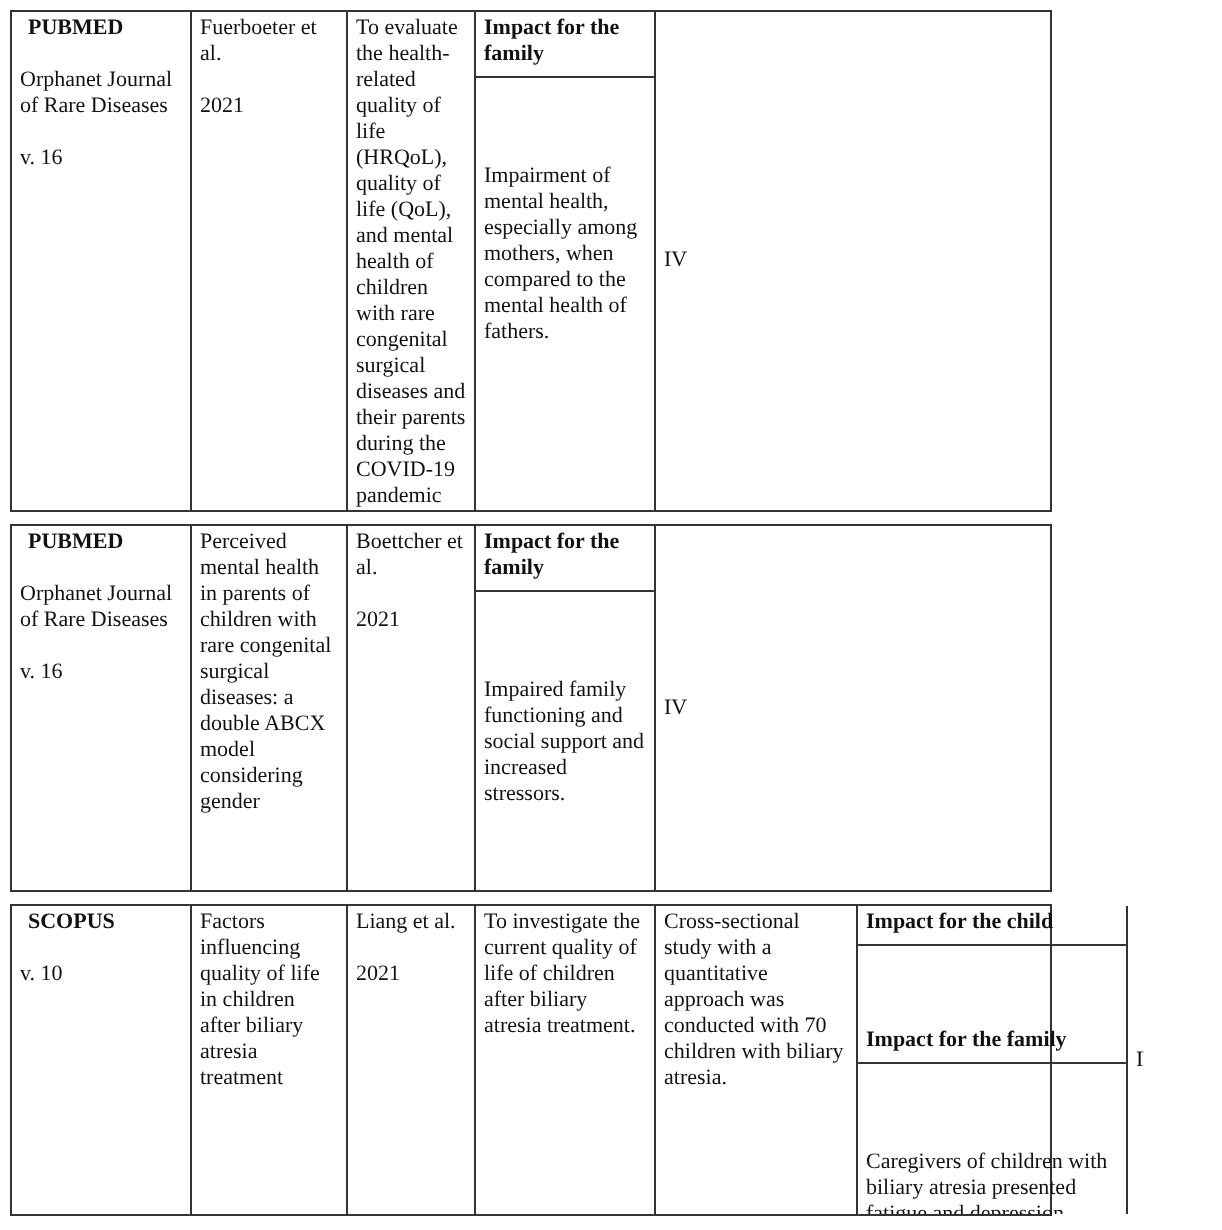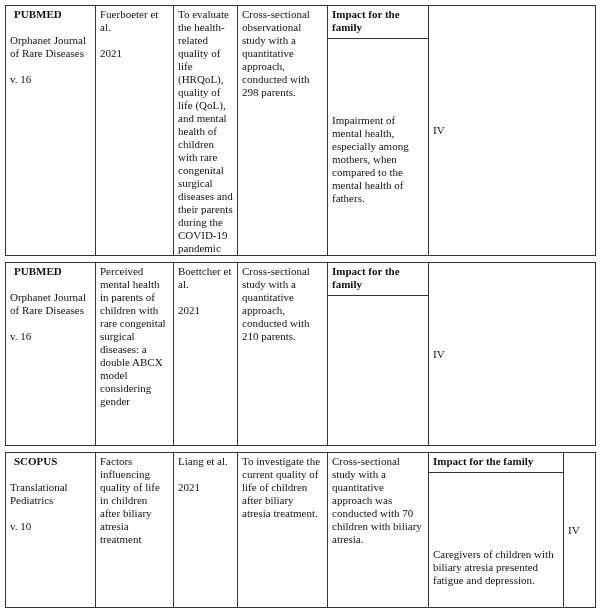"PUBMED" .row-block { width: 591px -> 521px }
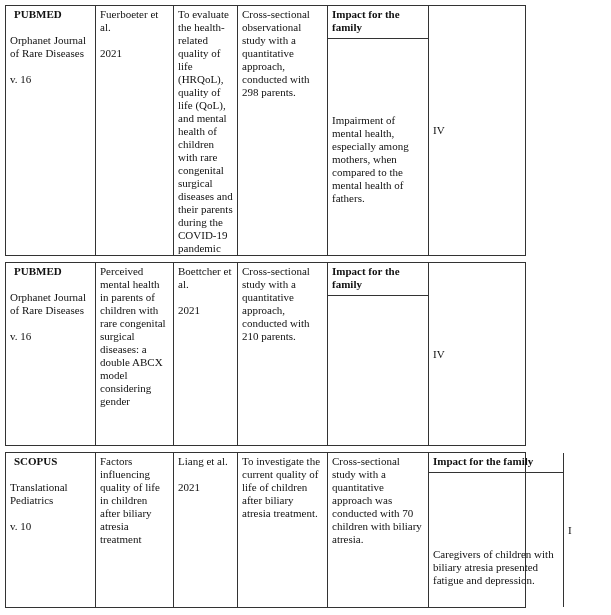"Cross-sectional observational study with" div.cell { html: <div> <p>Cross-sectional observational study with a quantitative approach, conducted with 298 parents.</p> </div> -> none }
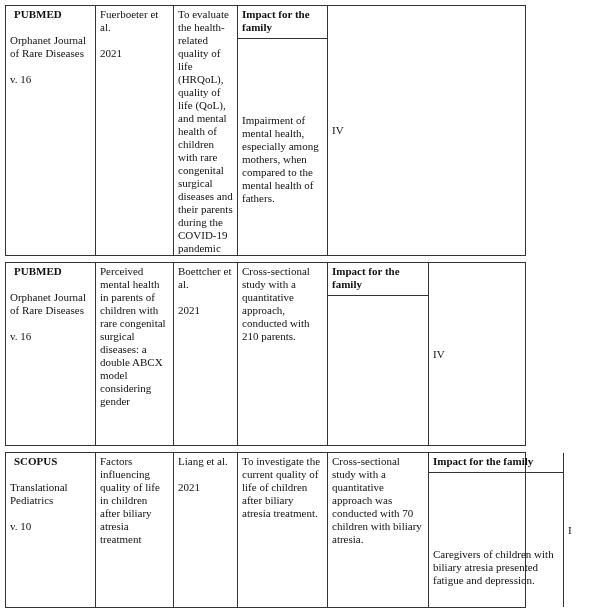"Impairment of mental health, especially" .impact-text { margin-top: 32px -> none }
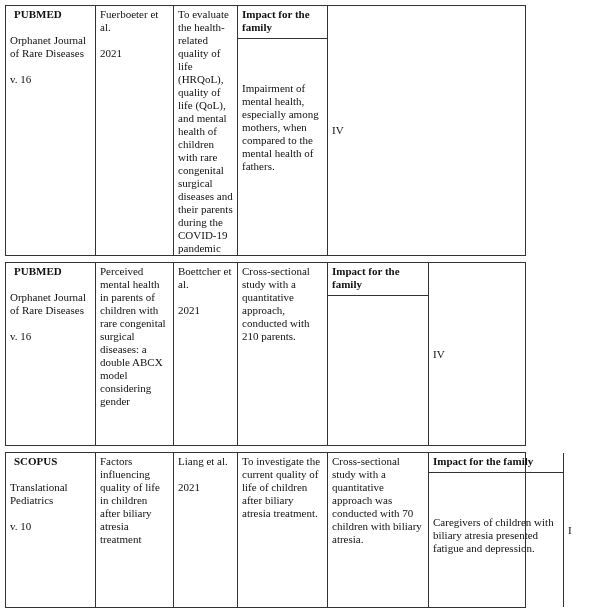"Cross-sectional study with a quantitative approach," div.cell { html: <div> <p>Cross-sectional study with a quantitative approach, conducted with 210 parents.</p> </div> -> none }
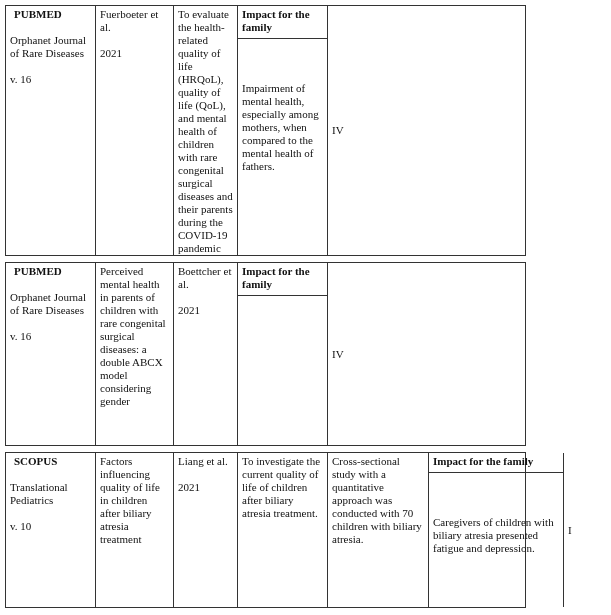"Impaired family functioning and social" div.impact-text { html: none -> <div>Impaired family functioning and social support and increased stressors.</div> }
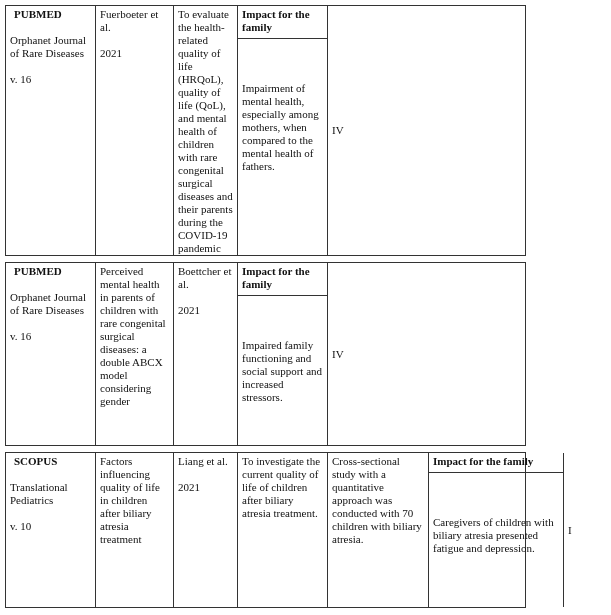"Impact for the child" div.impact-heading { html: none -> <div>Impact for the child</div> }
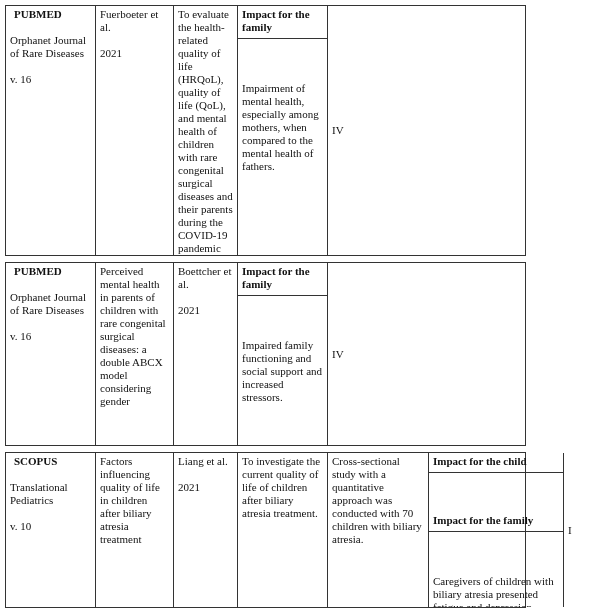"Translational Pediatrics" p.para { html: <p>Translational Pediatrics</p> -> none }
